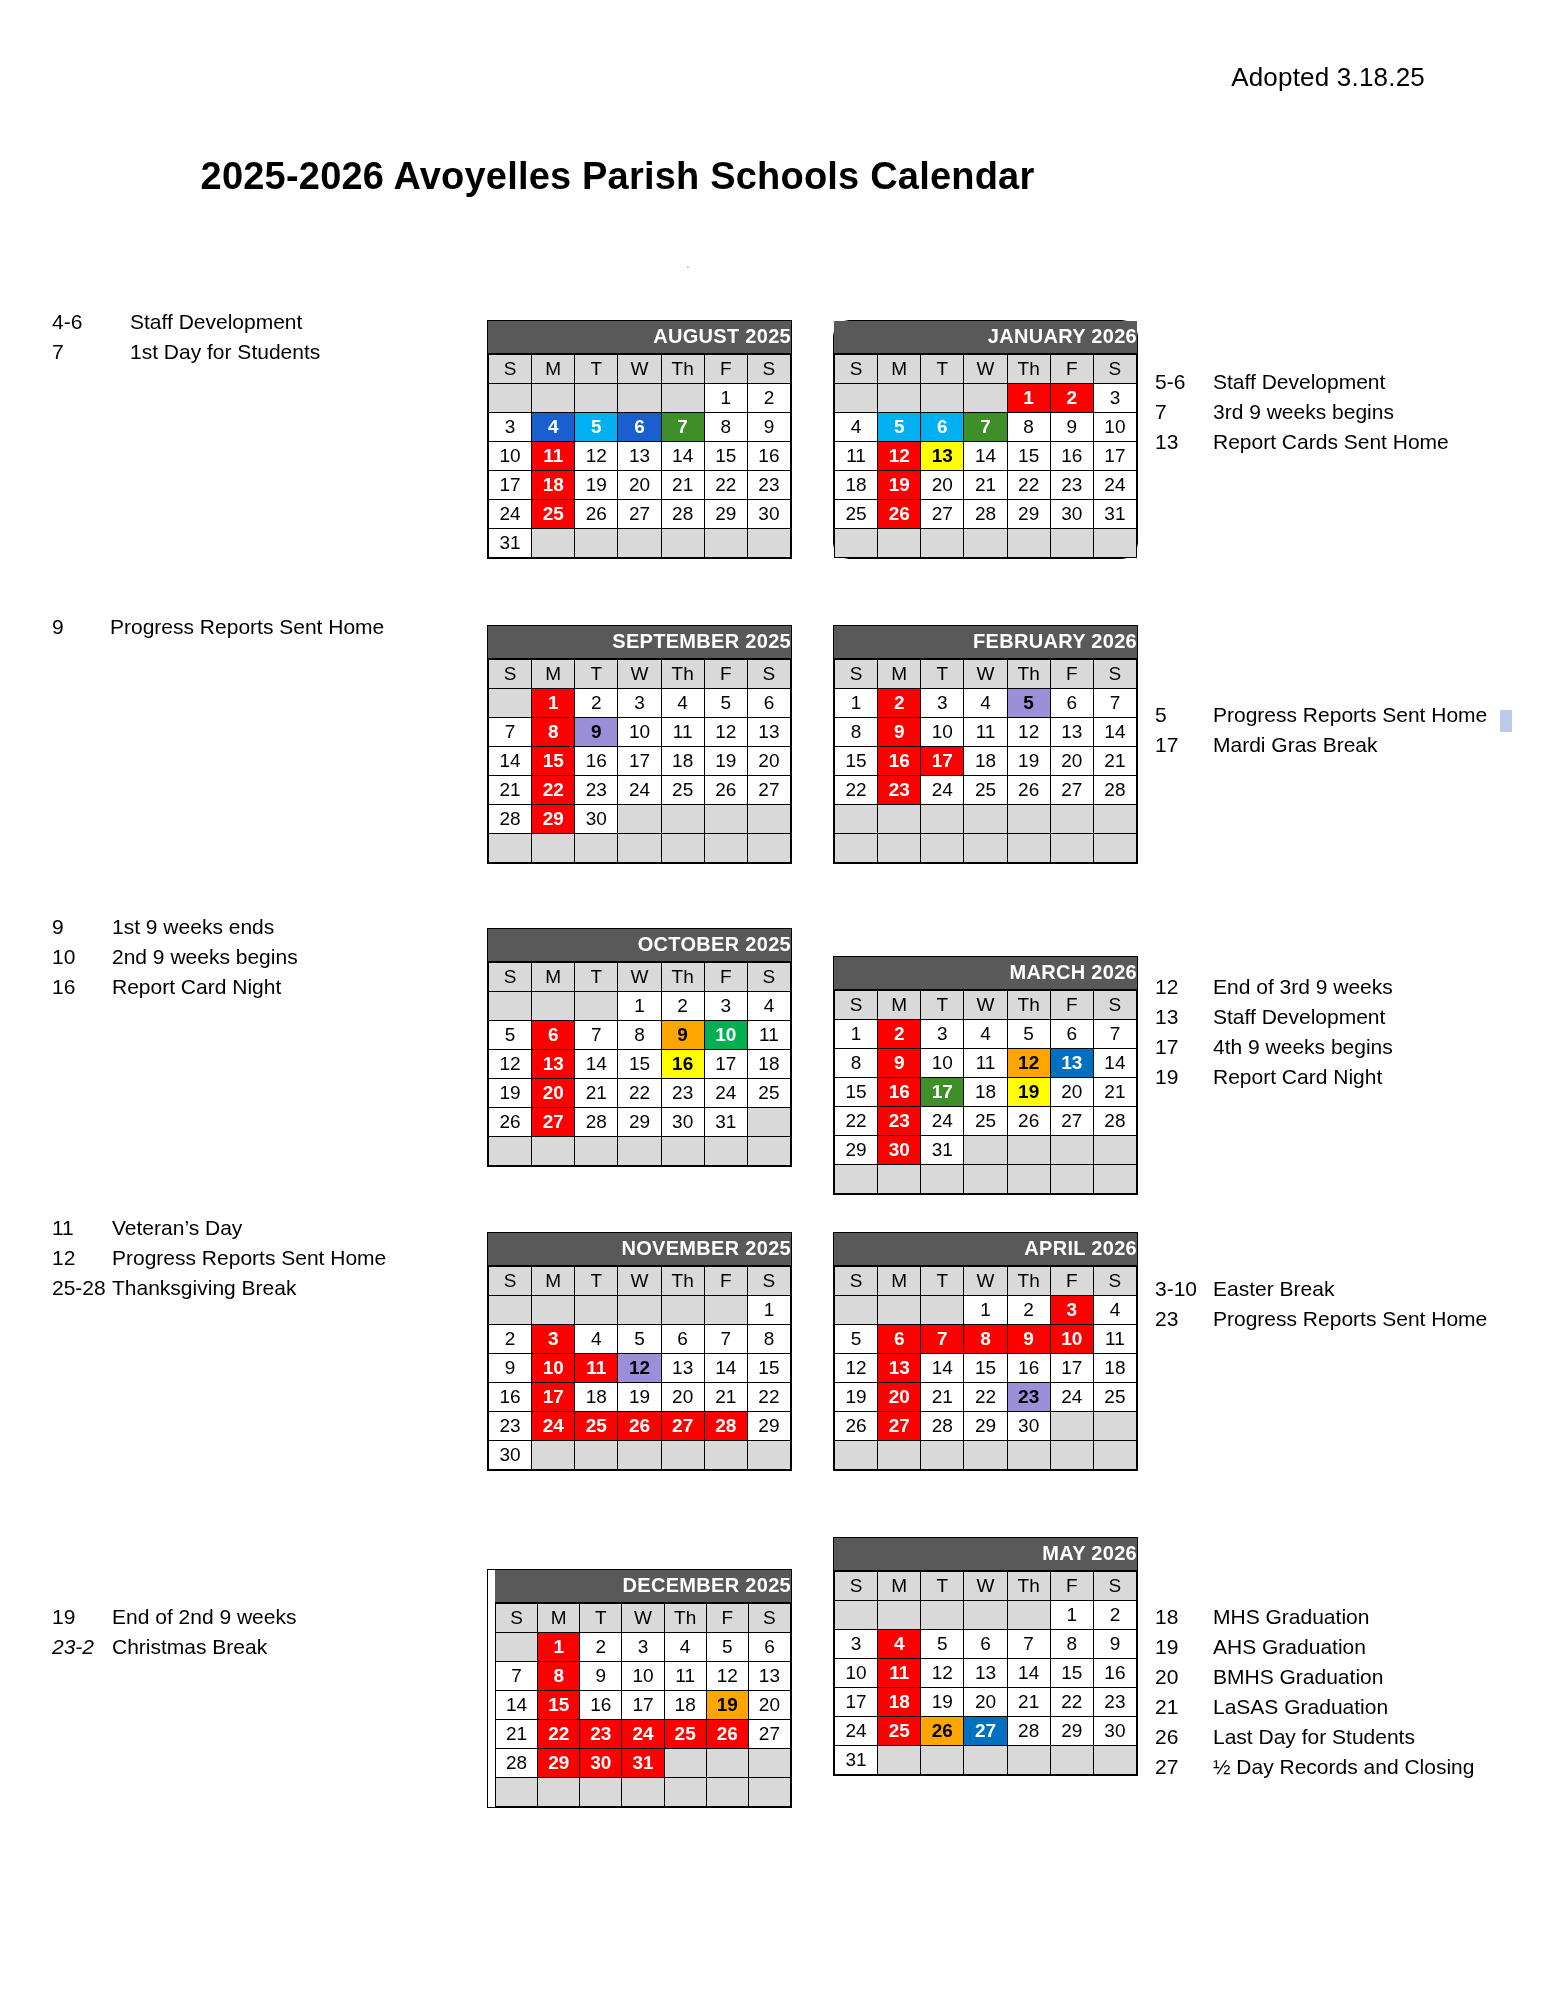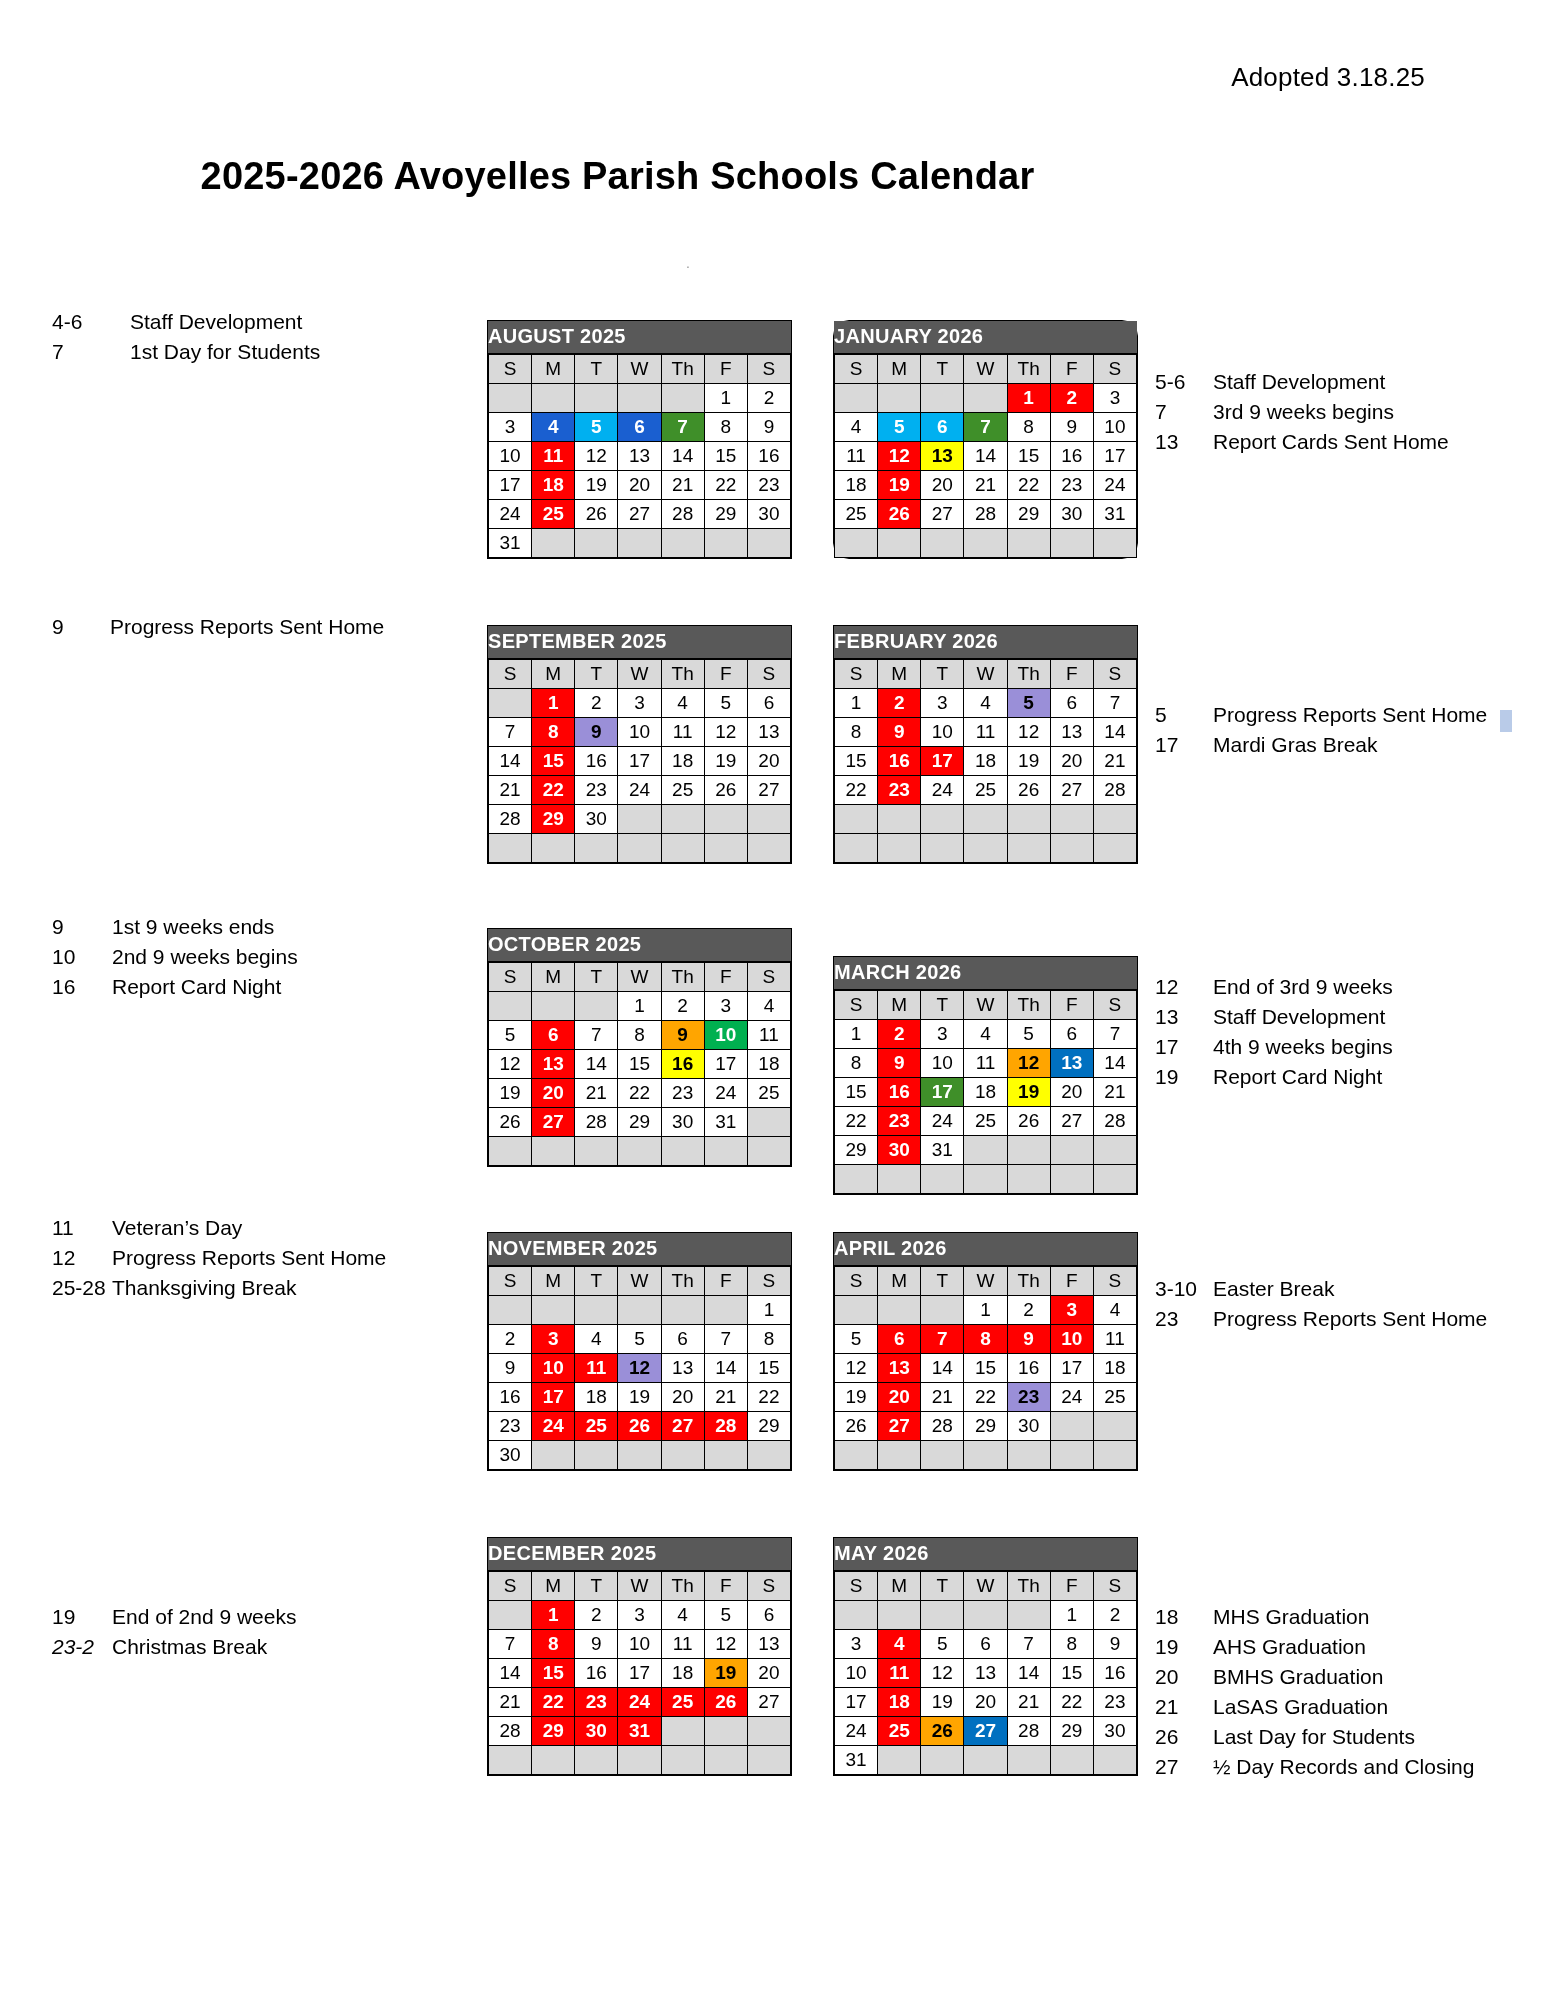"AUGUST 2025" .cal .cal-title { text-align: left -> right }
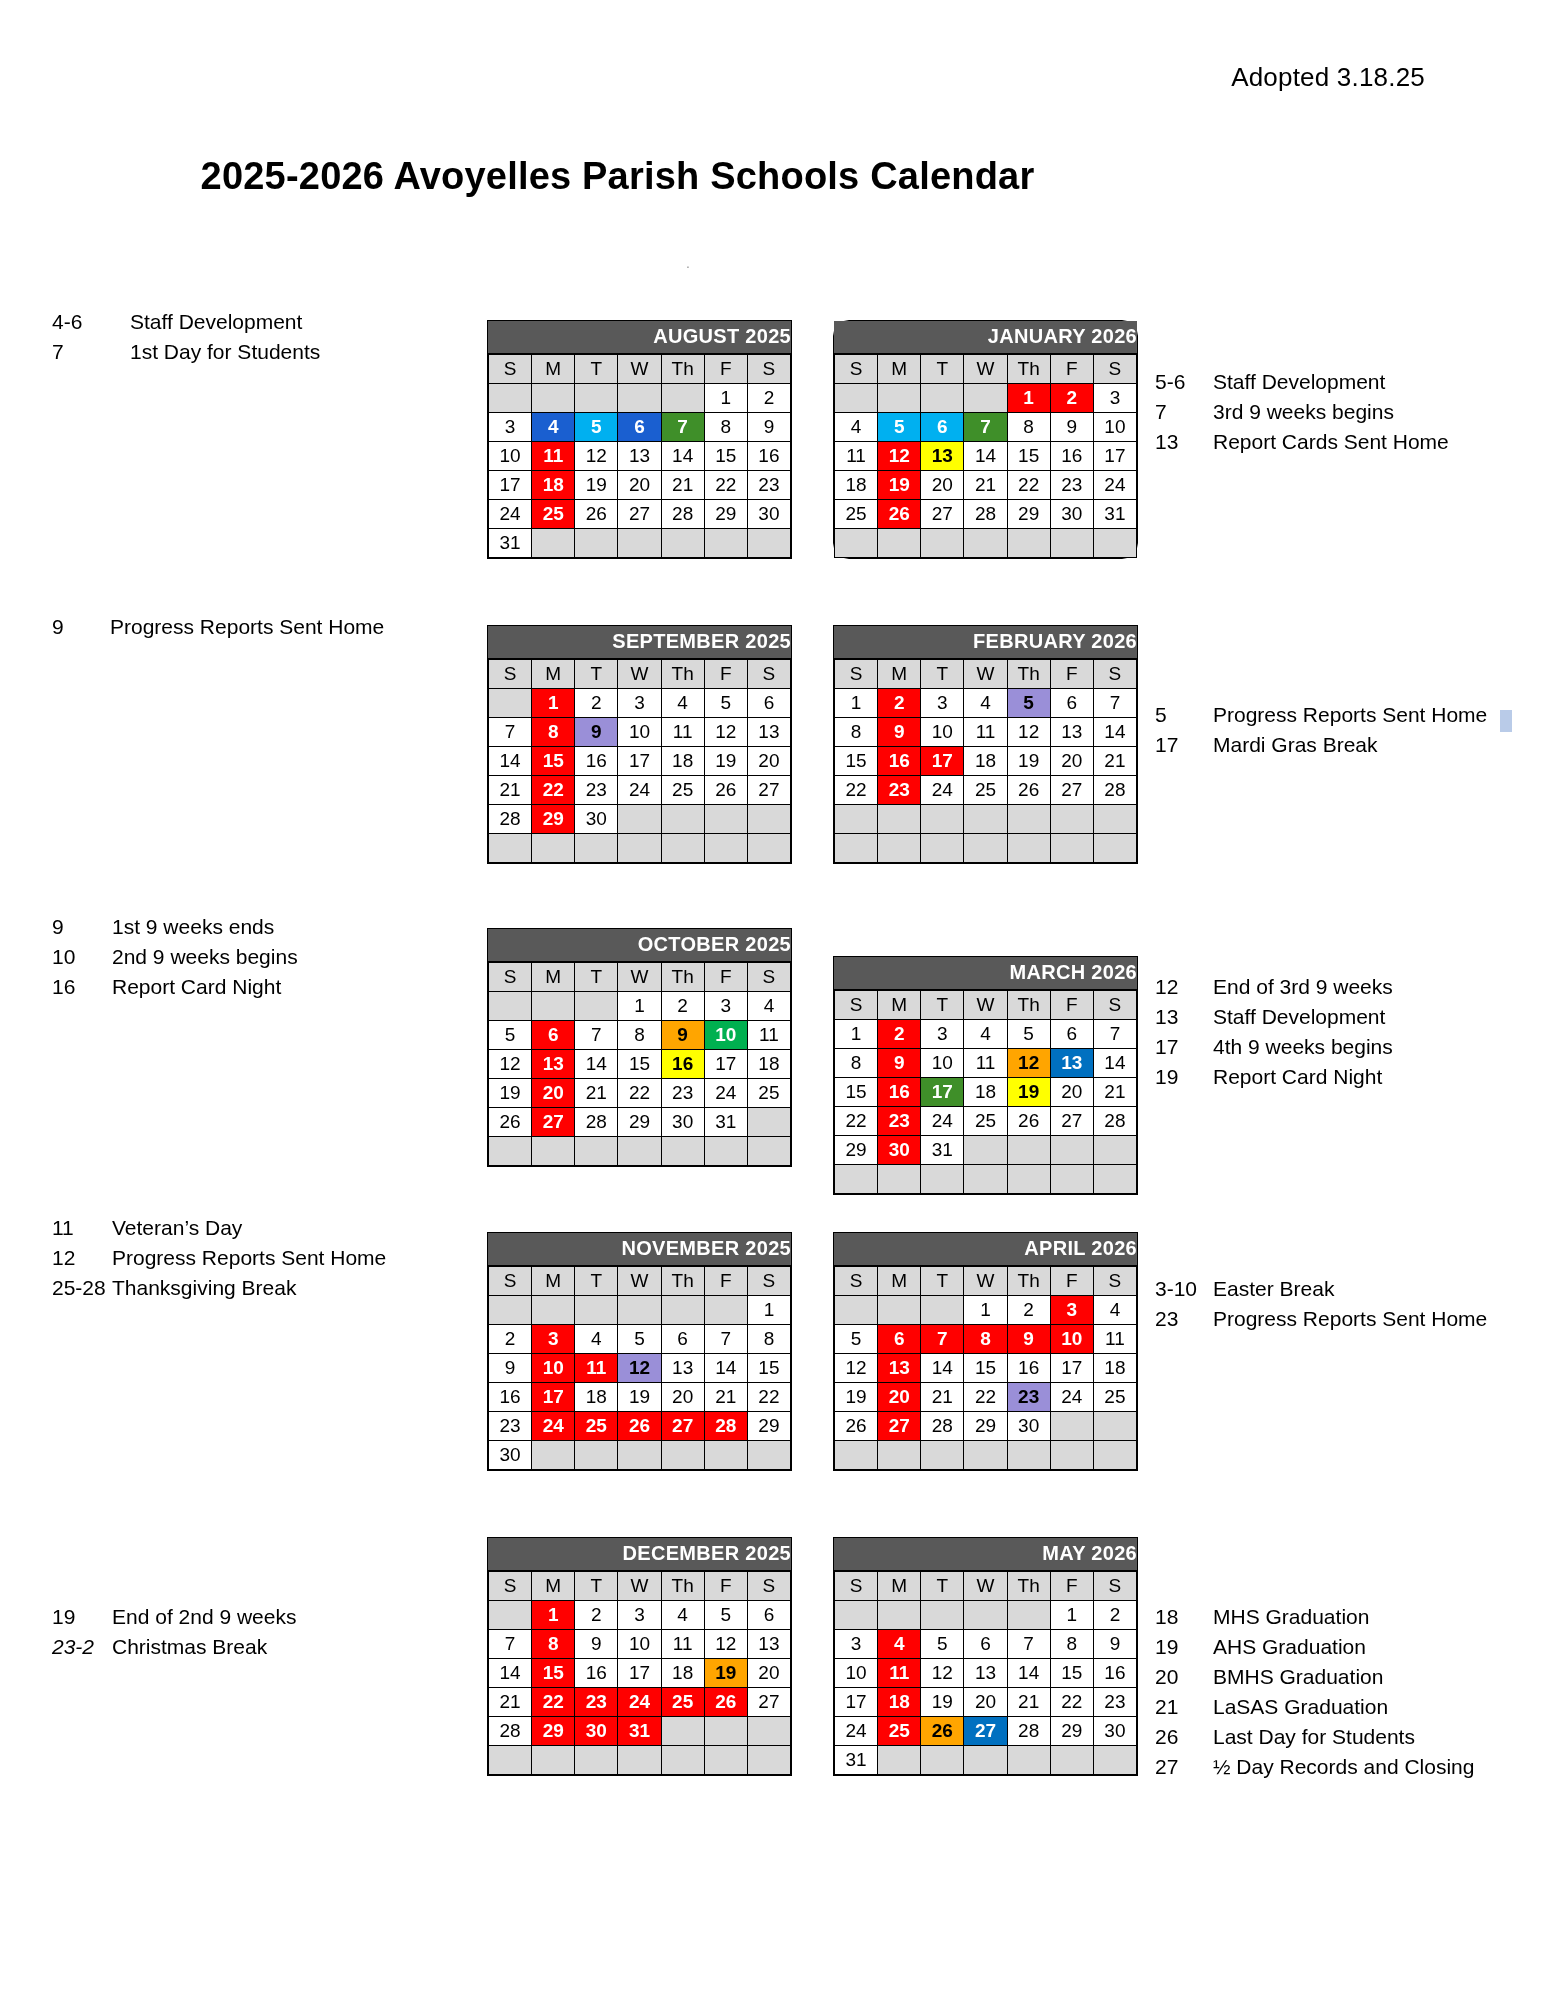"DECEMBER 2025" div.cal { padding-left: none -> 7px; top: 1537px -> 1569px }
